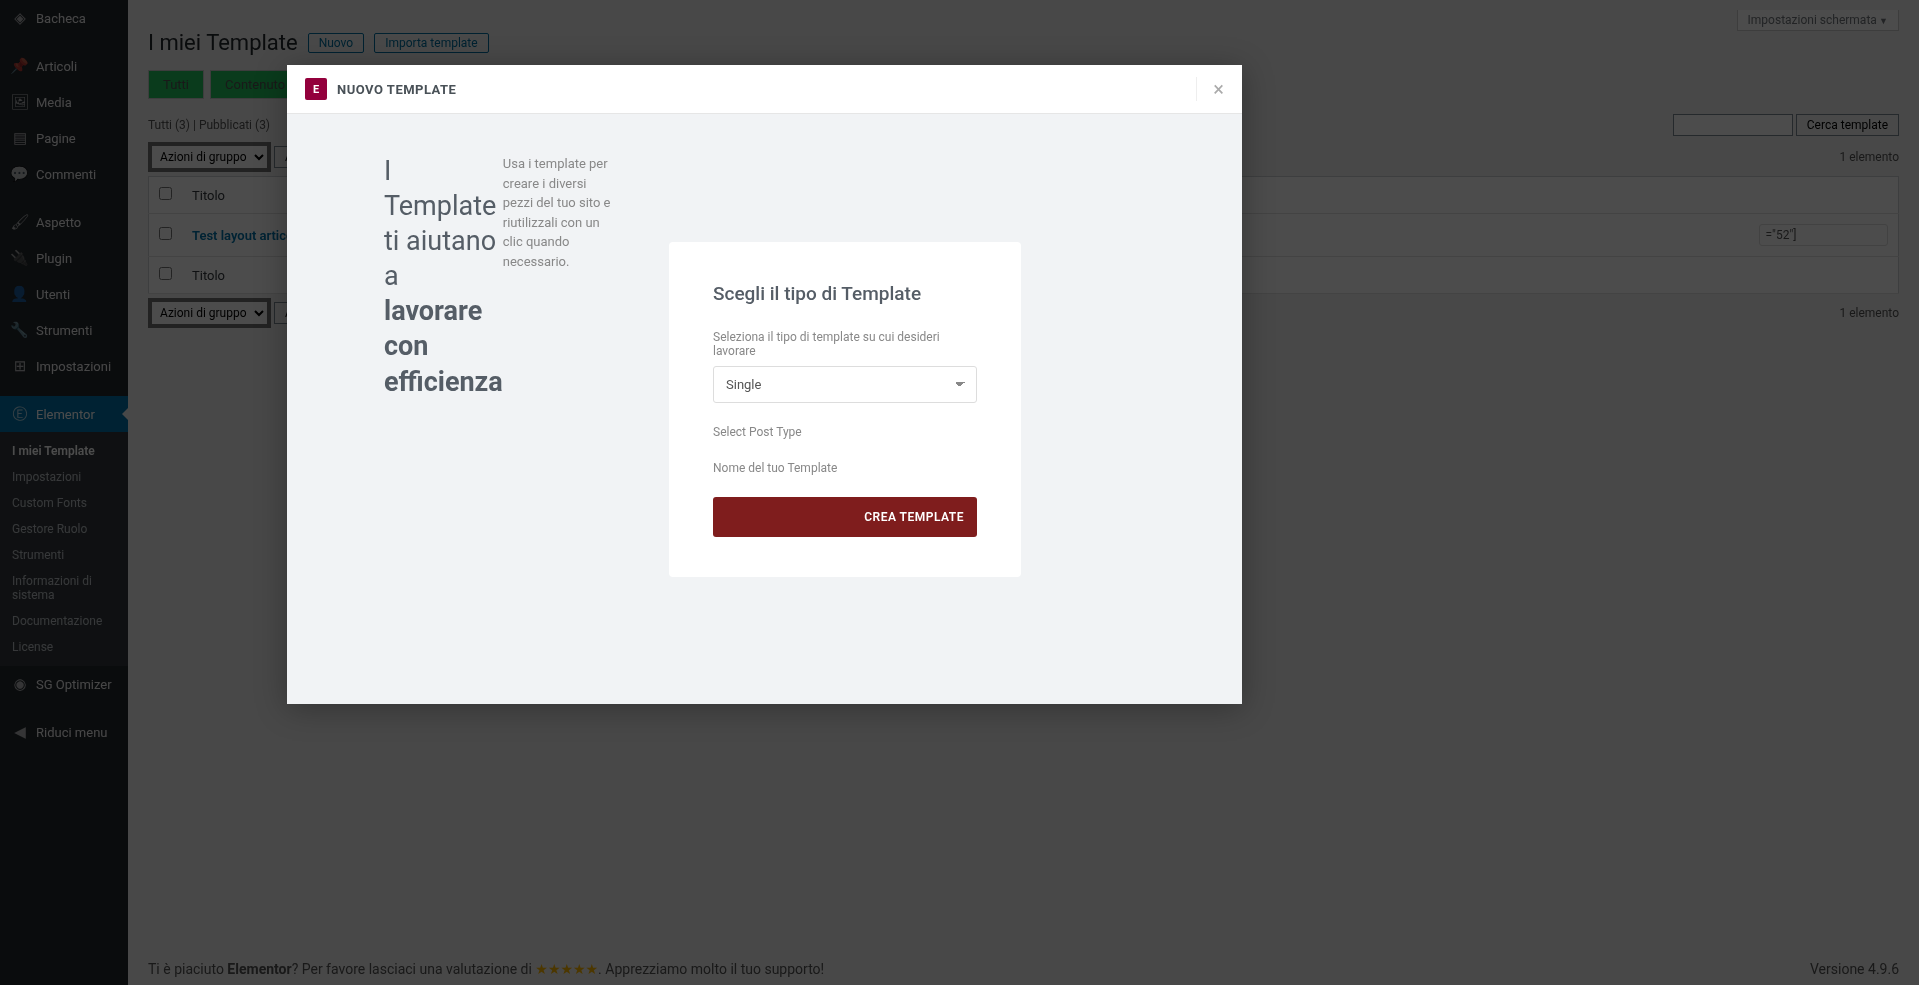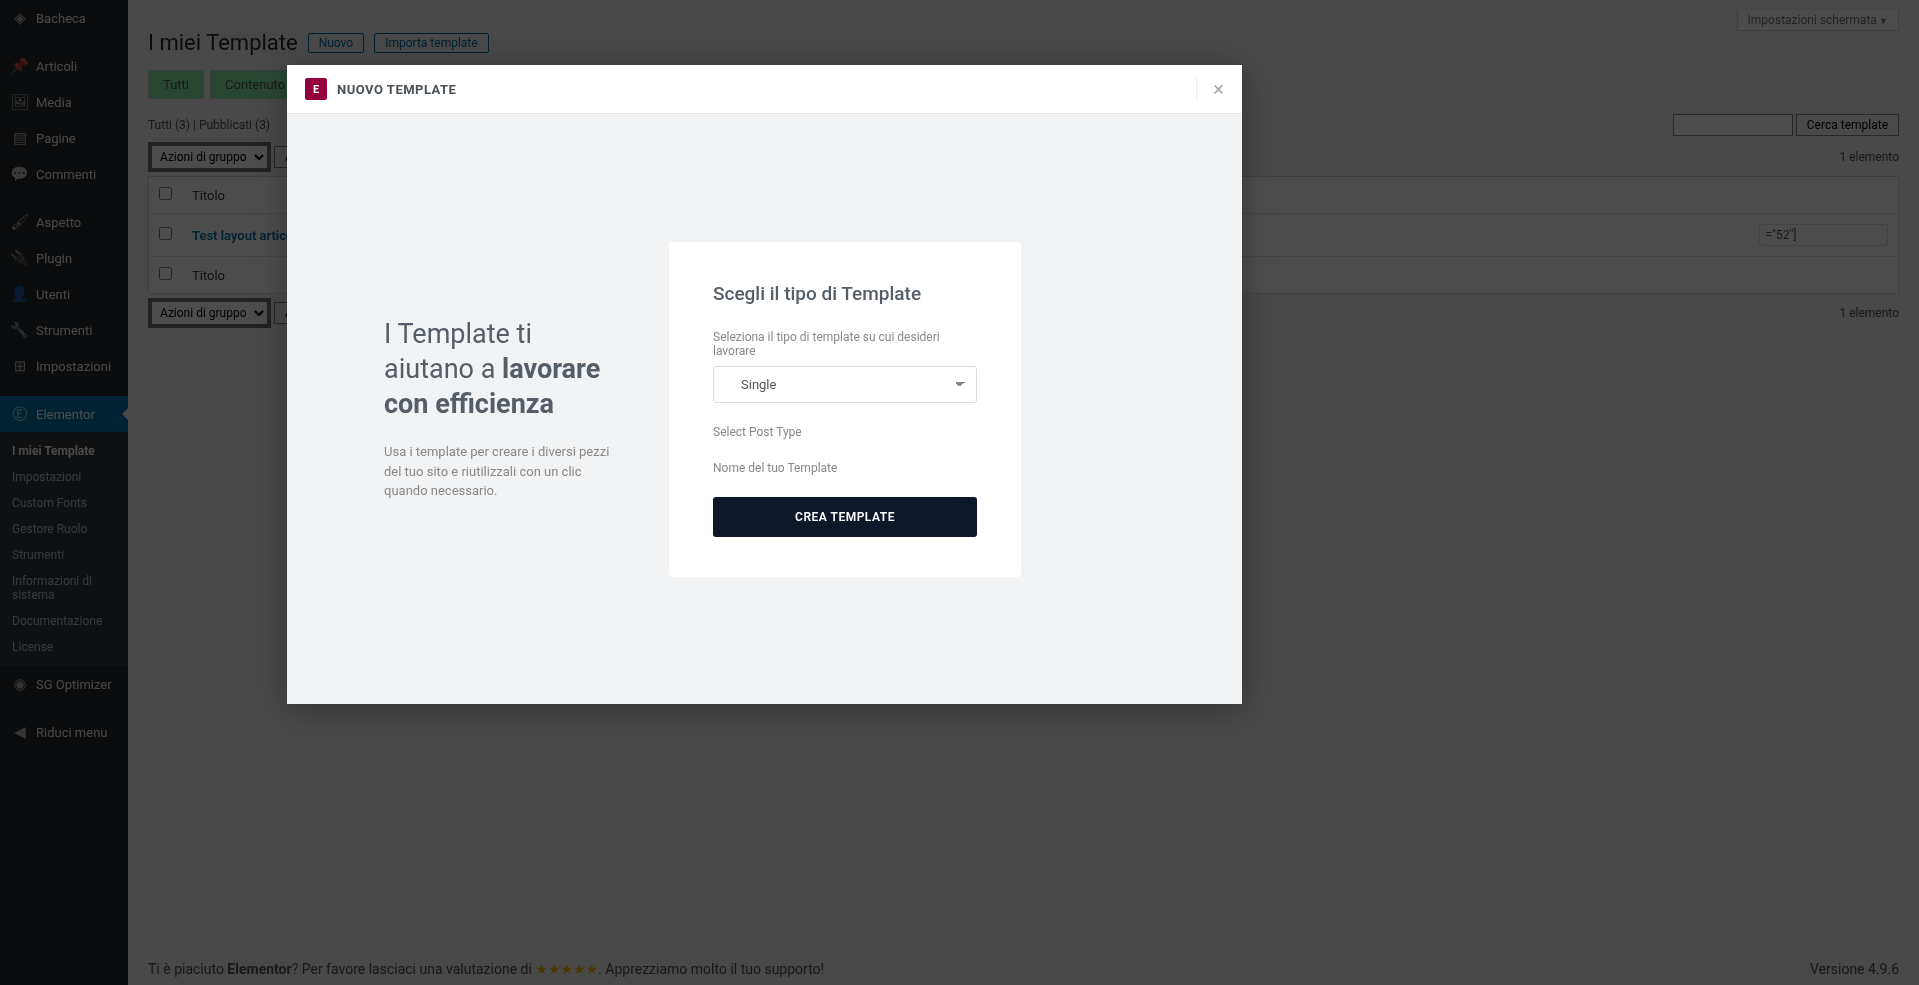"Tutti" .tab { background: #86efac -> #22c55e }
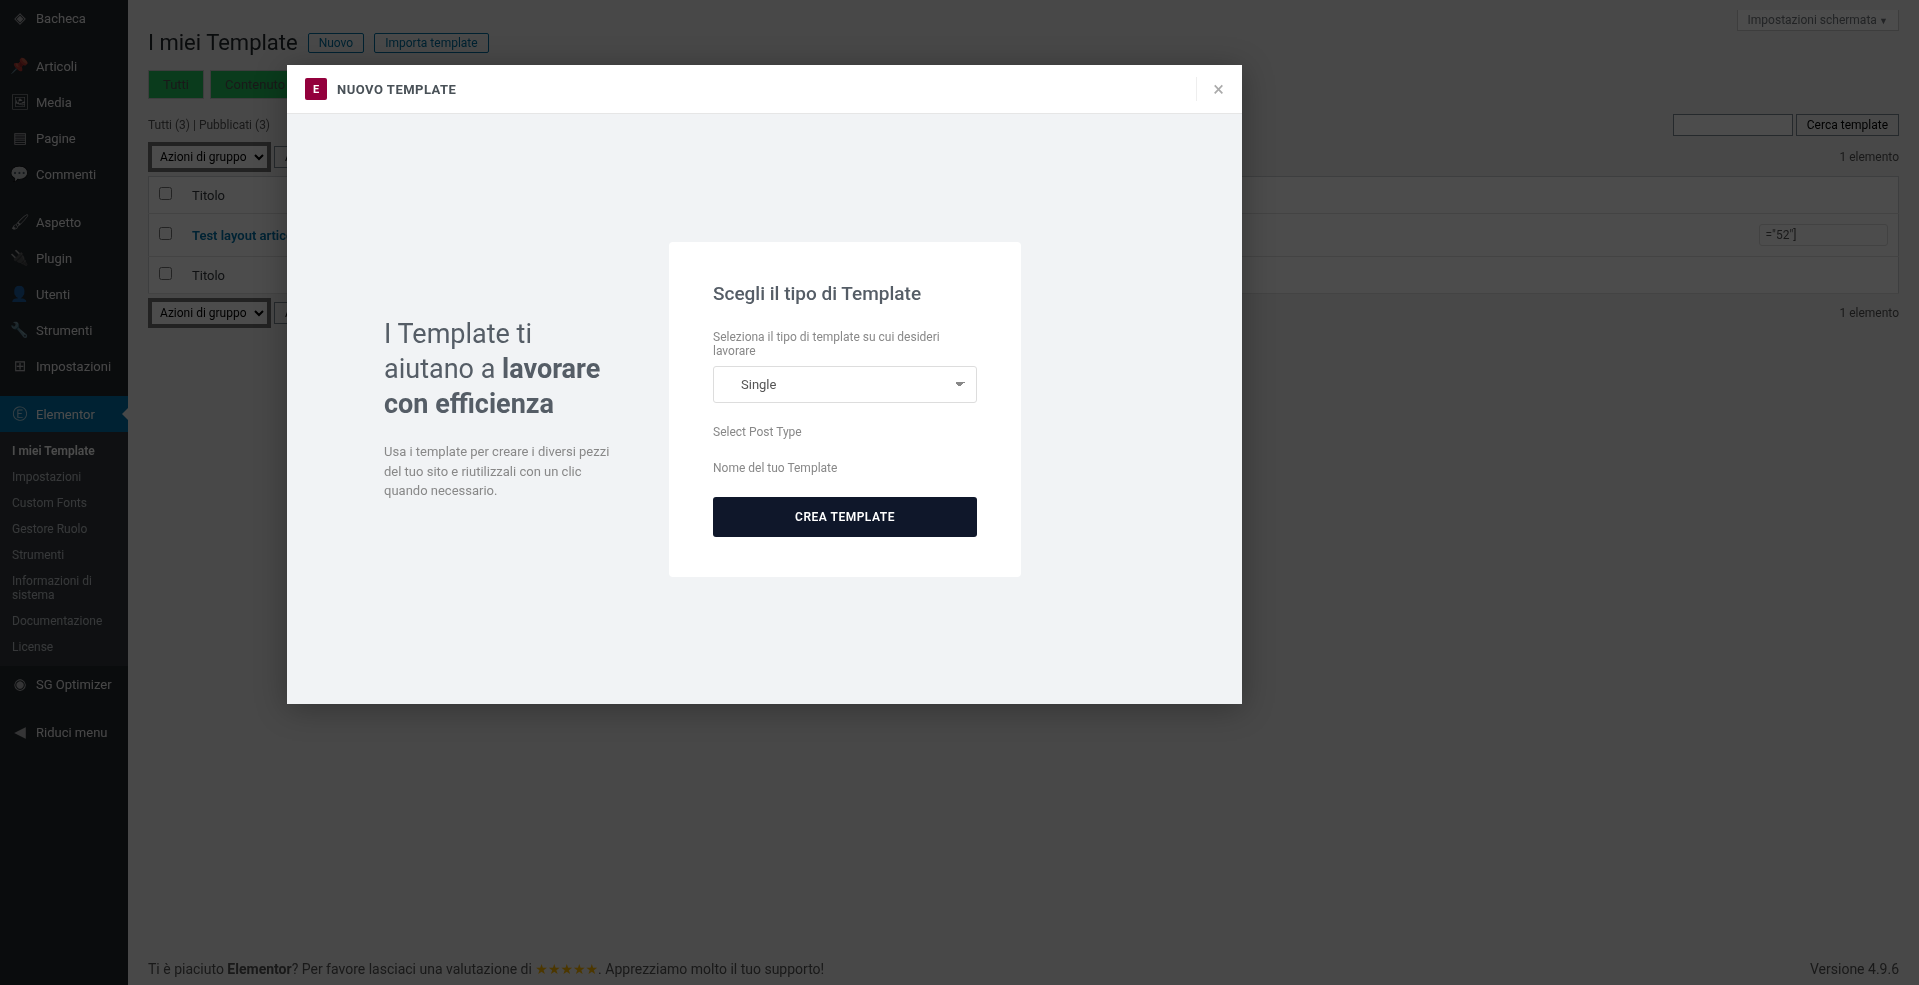"I Template ti aiutano a" .modal-left { flex-direction: column -> row }
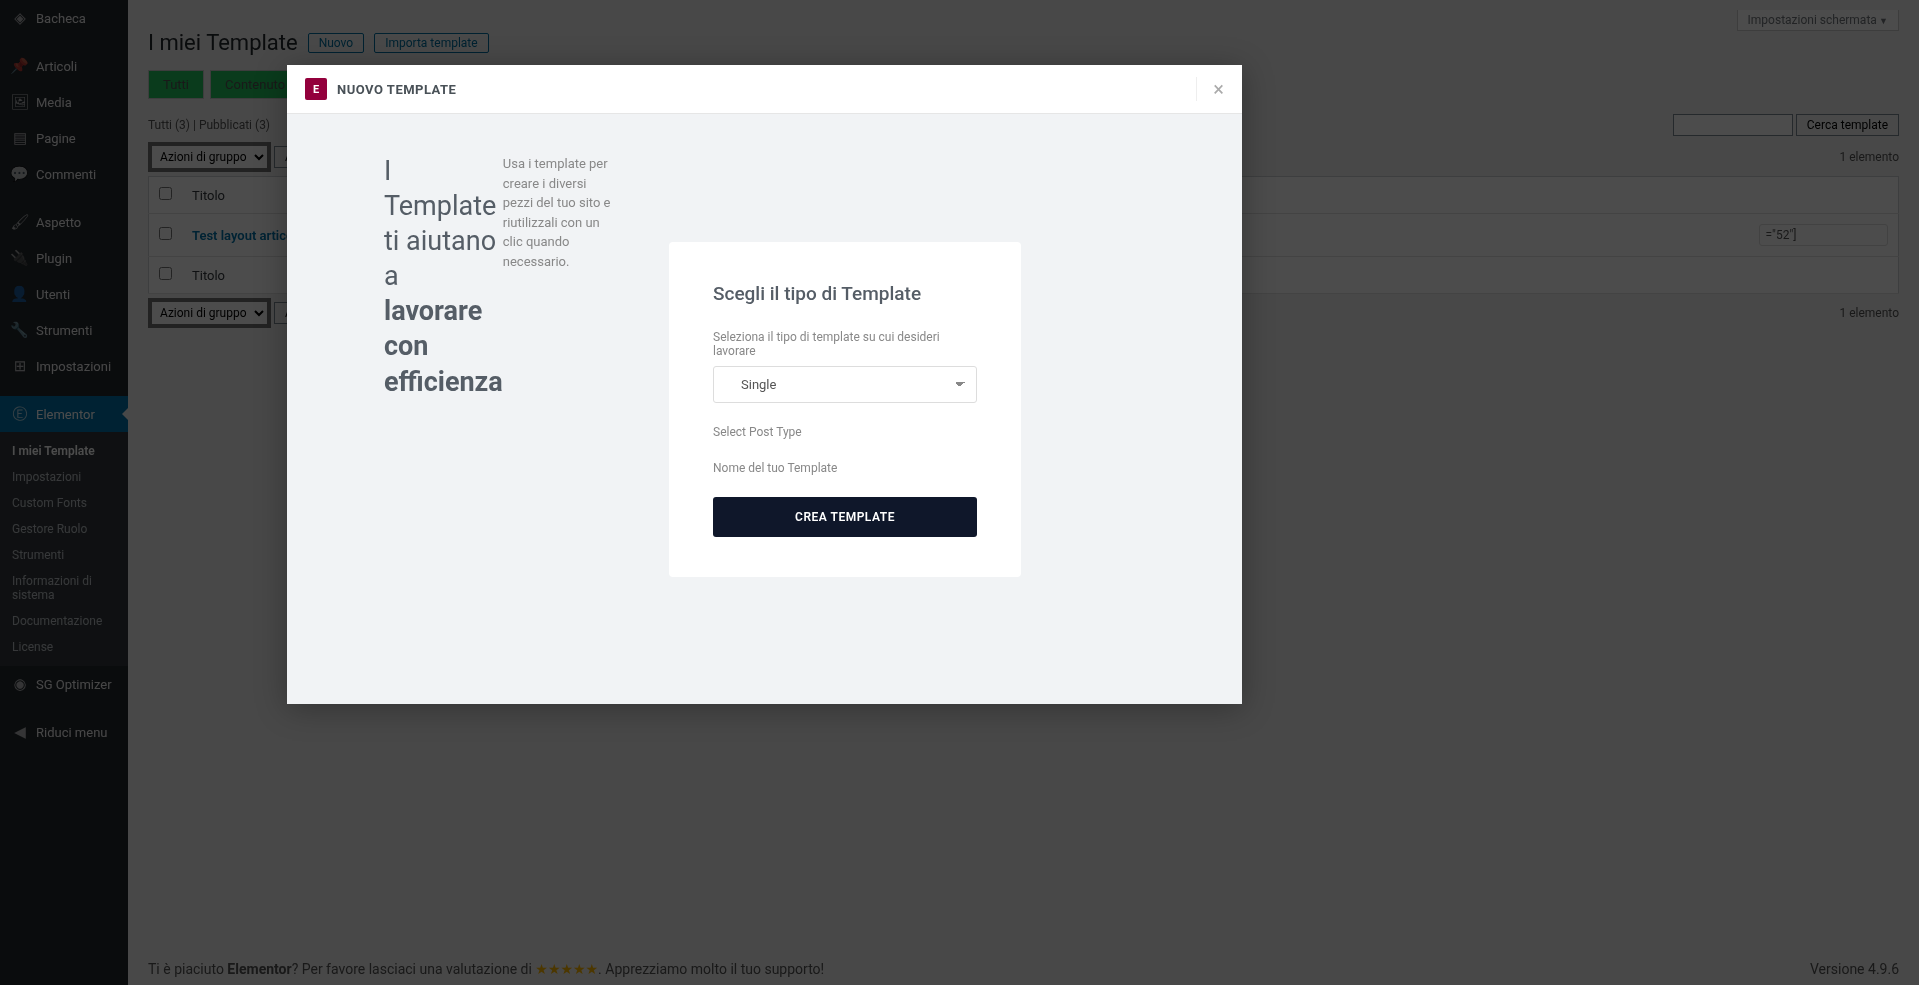"Single" .form-select, .form-input { padding: 10px 27px -> 10px 12px }
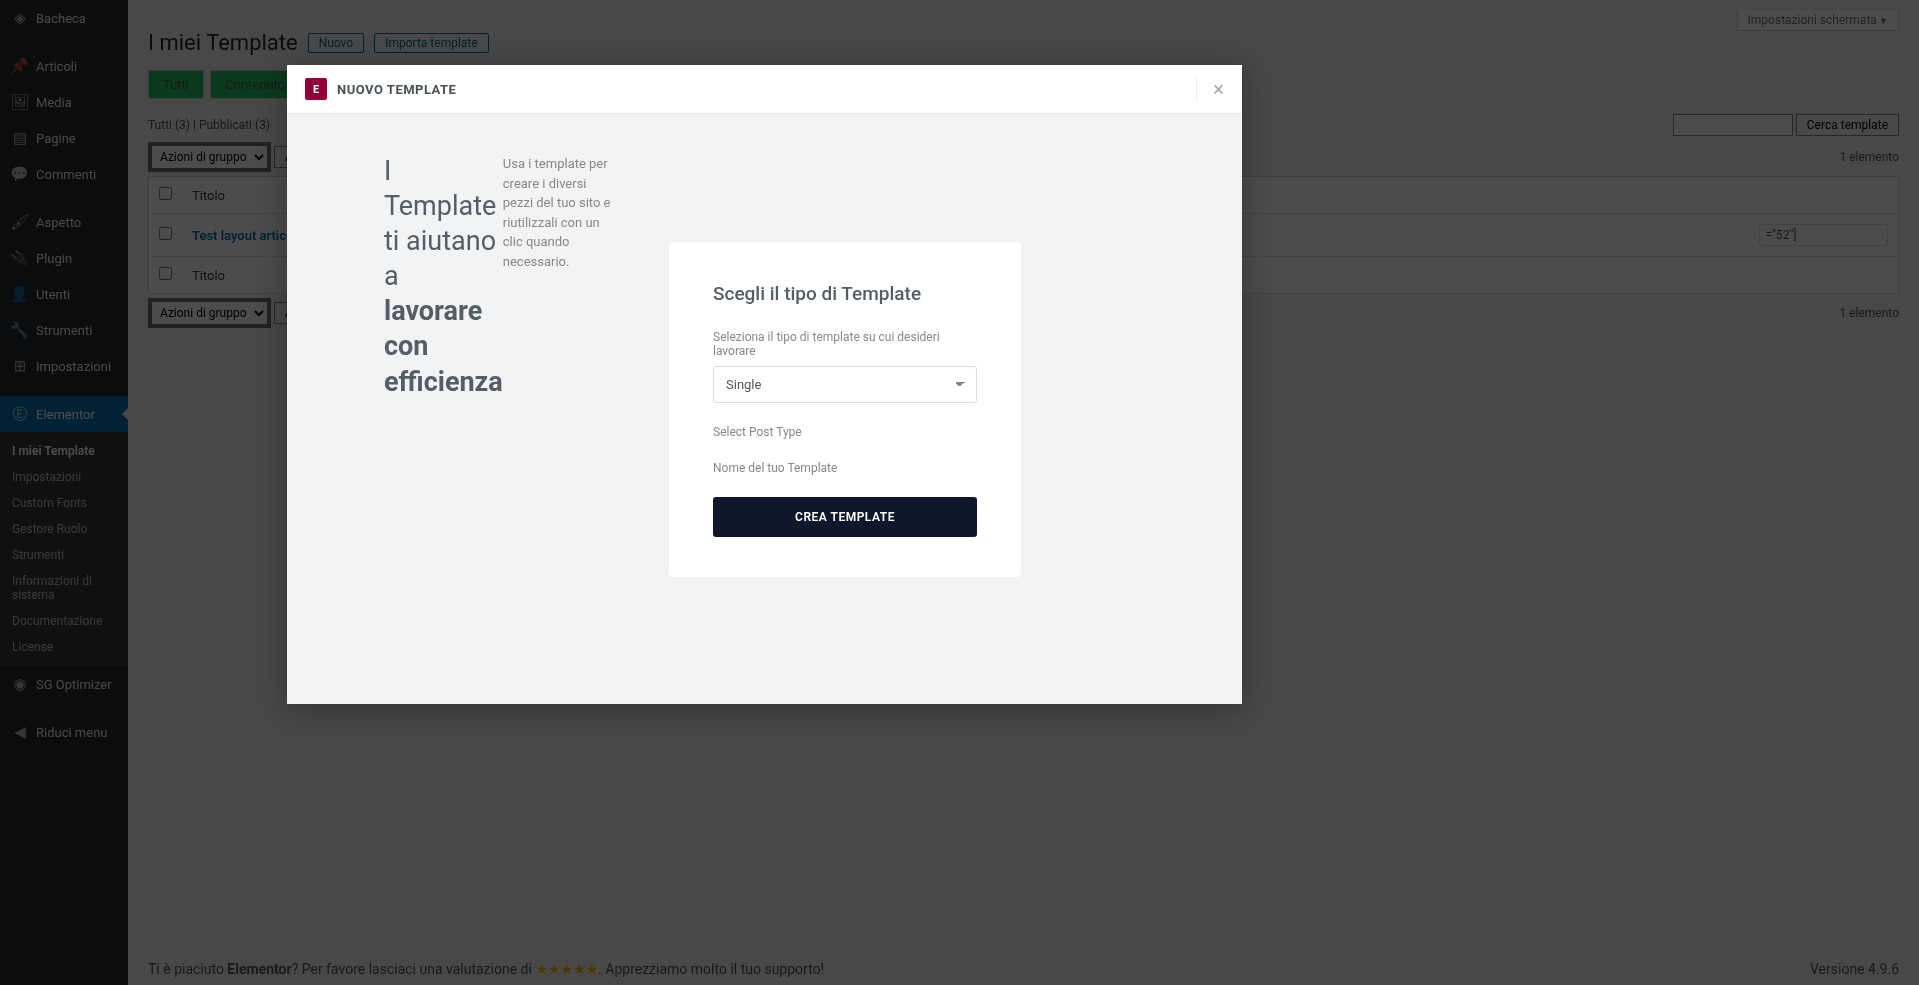"CREA TEMPLATE" .btn-create { background: #0f172a -> #7f1d1d; text-align: none -> right }
